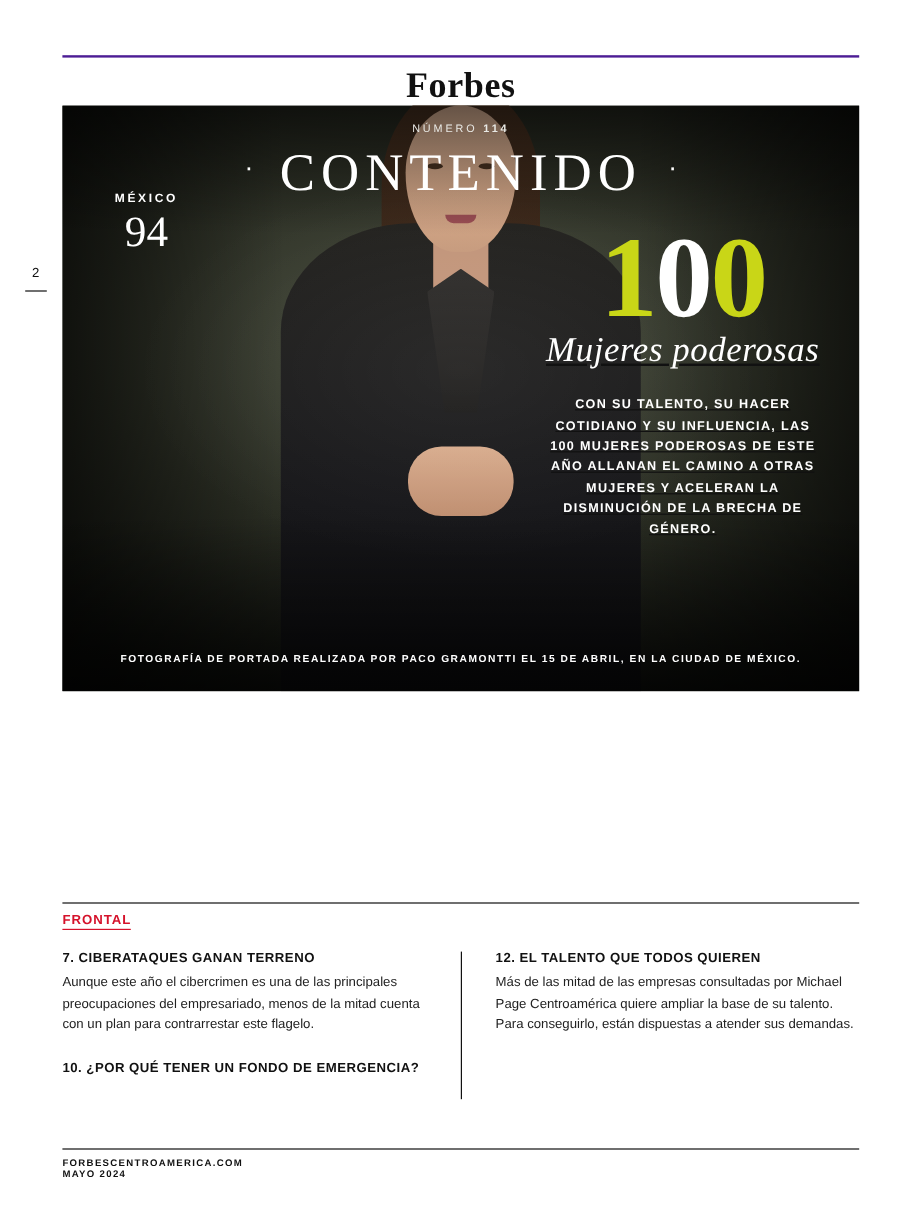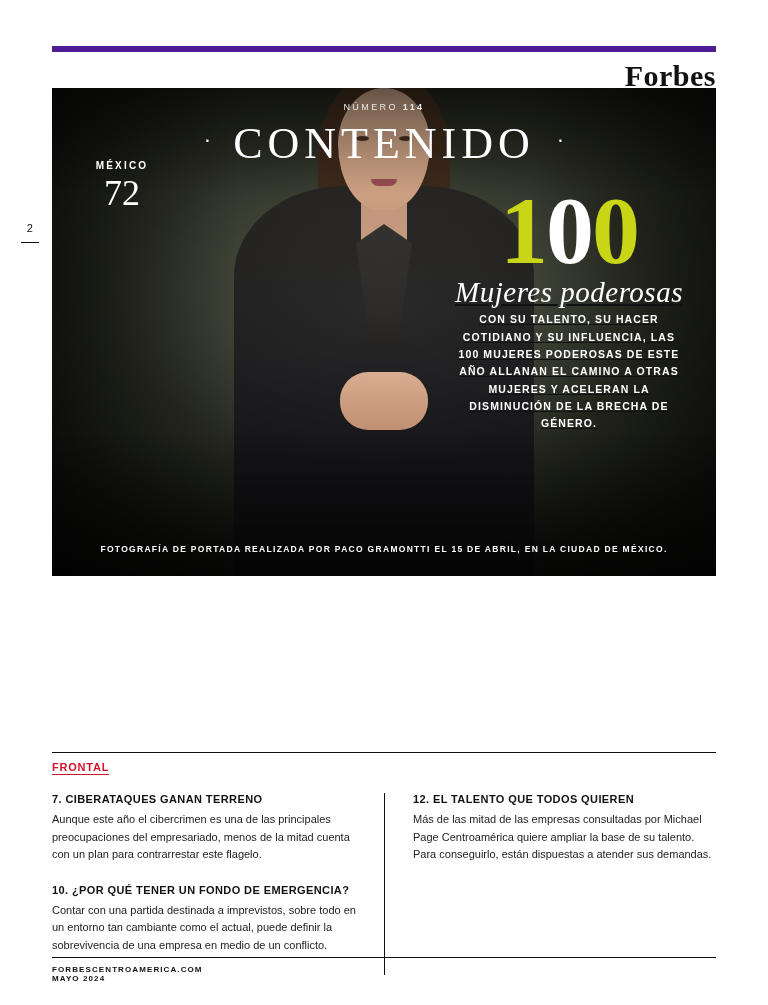"Forbes" .masthead { border-top: 6px solid #4c1d95 -> 2px solid #4c1d95; justify-content: flex-end -> center }
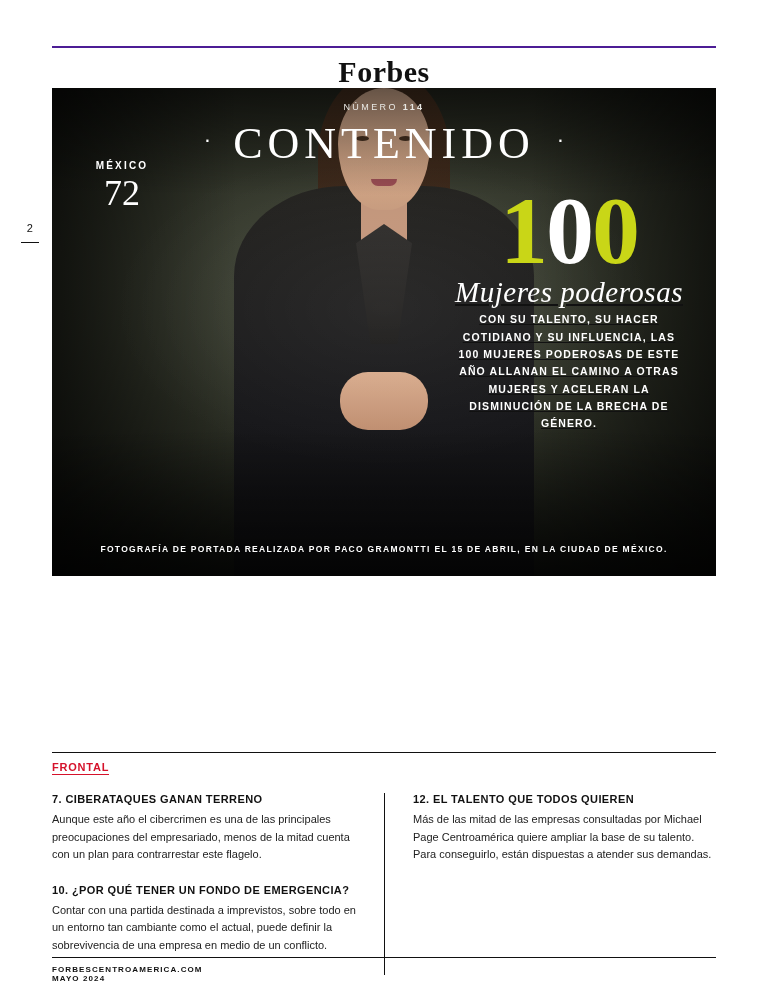"72" div.pagina-num { text: 72 -> 94 }
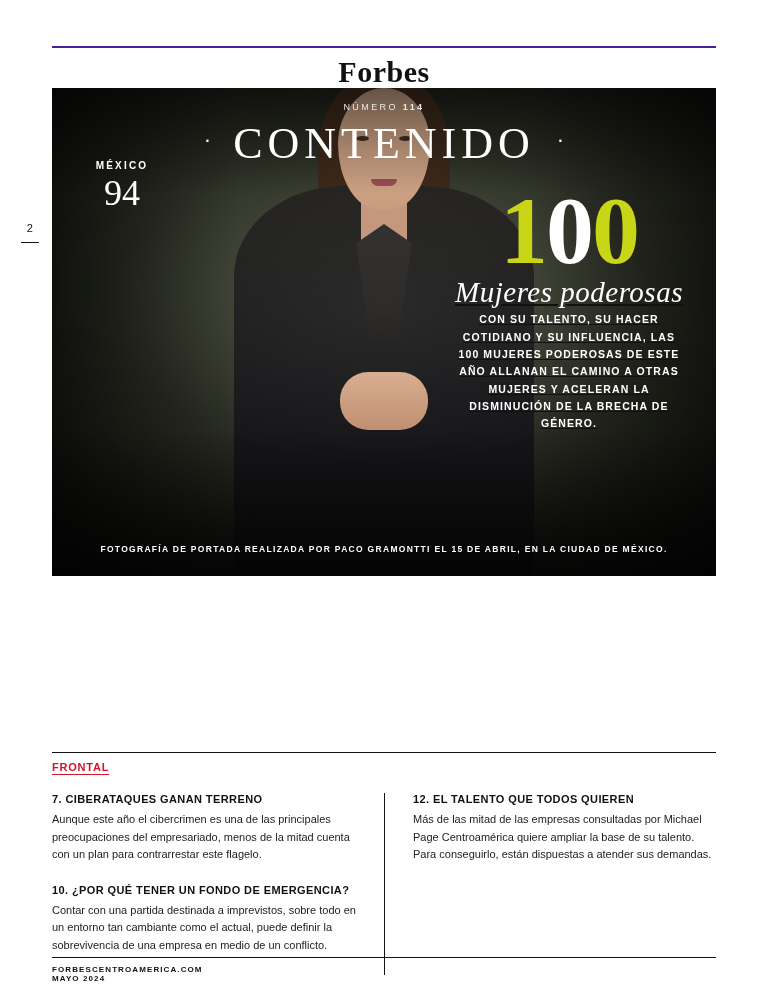"CON SU TALENTO, SU HACER" .cover-deck { margin-top: 2px -> 20px }
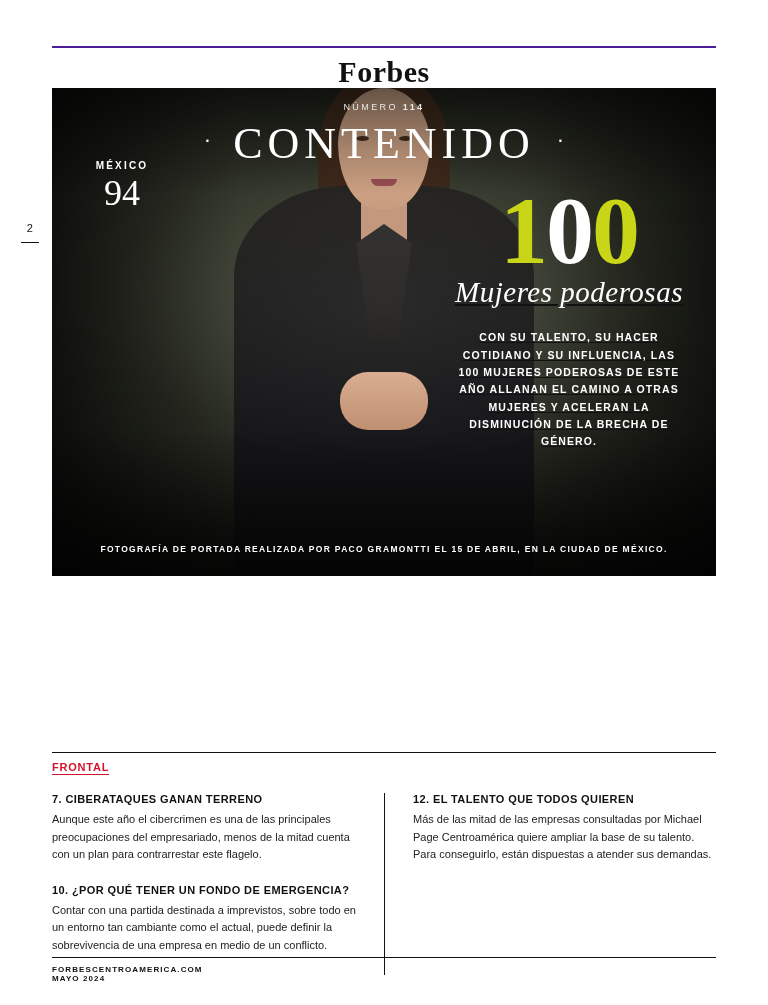"Contar con una partida destinada" div.entry-body { html: <div>Contar con una partida destinada a imprevistos, sobre todo en un entorno tan cambiante como el actual, puede definir la sobrevivencia de una empresa en medio de un conflicto.</div> -> none }
